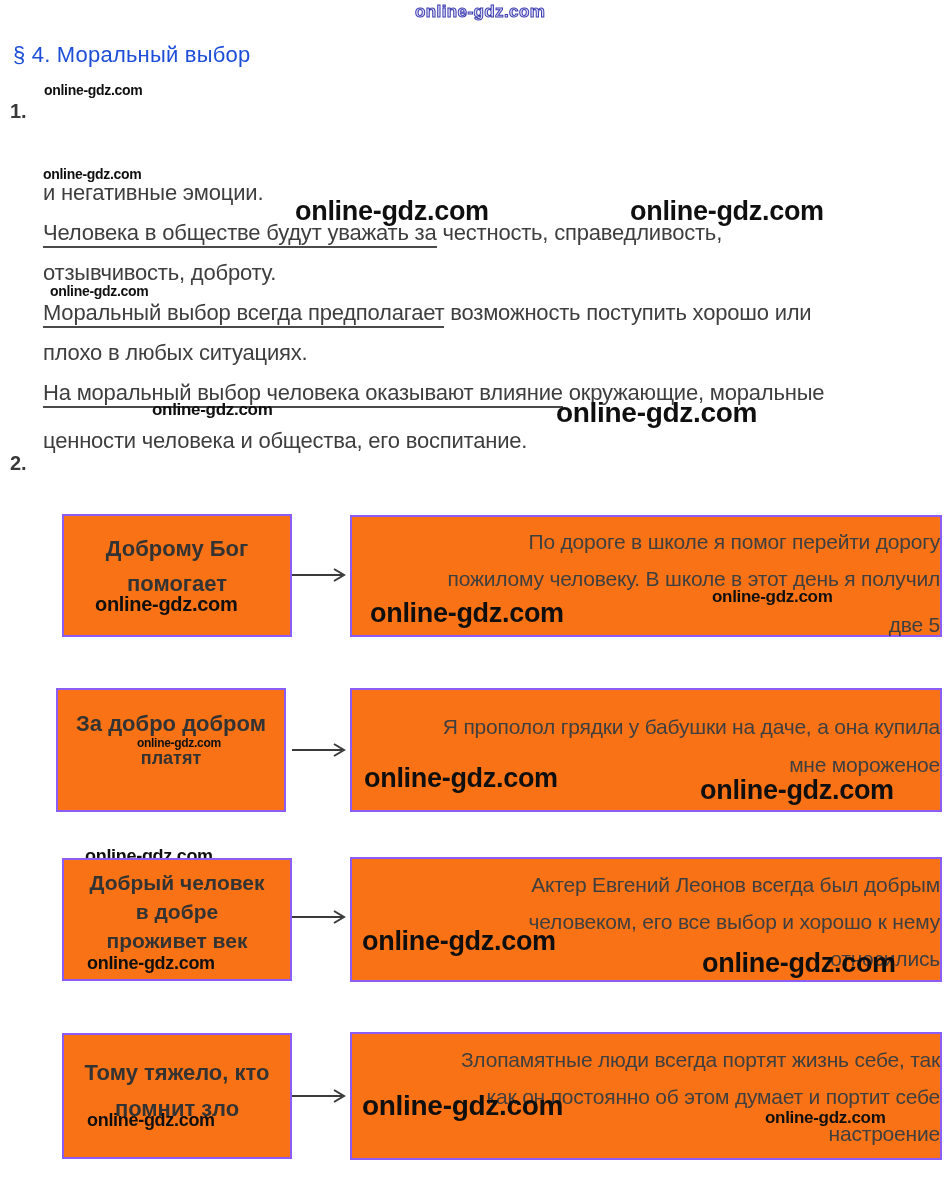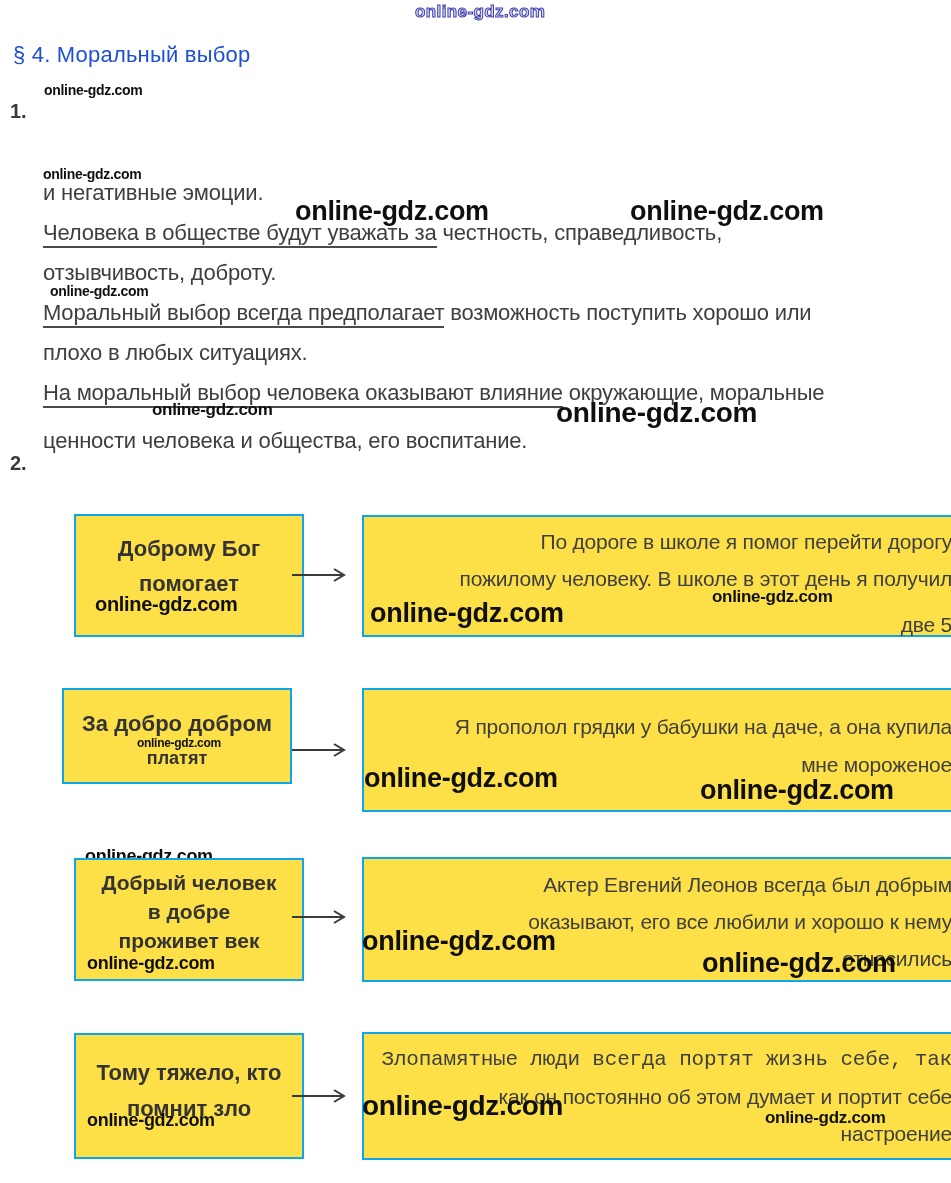"Доброму Бог" .dbox { background: #fde047 -> #f97316; border: 2px solid #0ea5e9 -> 2px solid #8b5cf6; margin-left: 12px -> none }
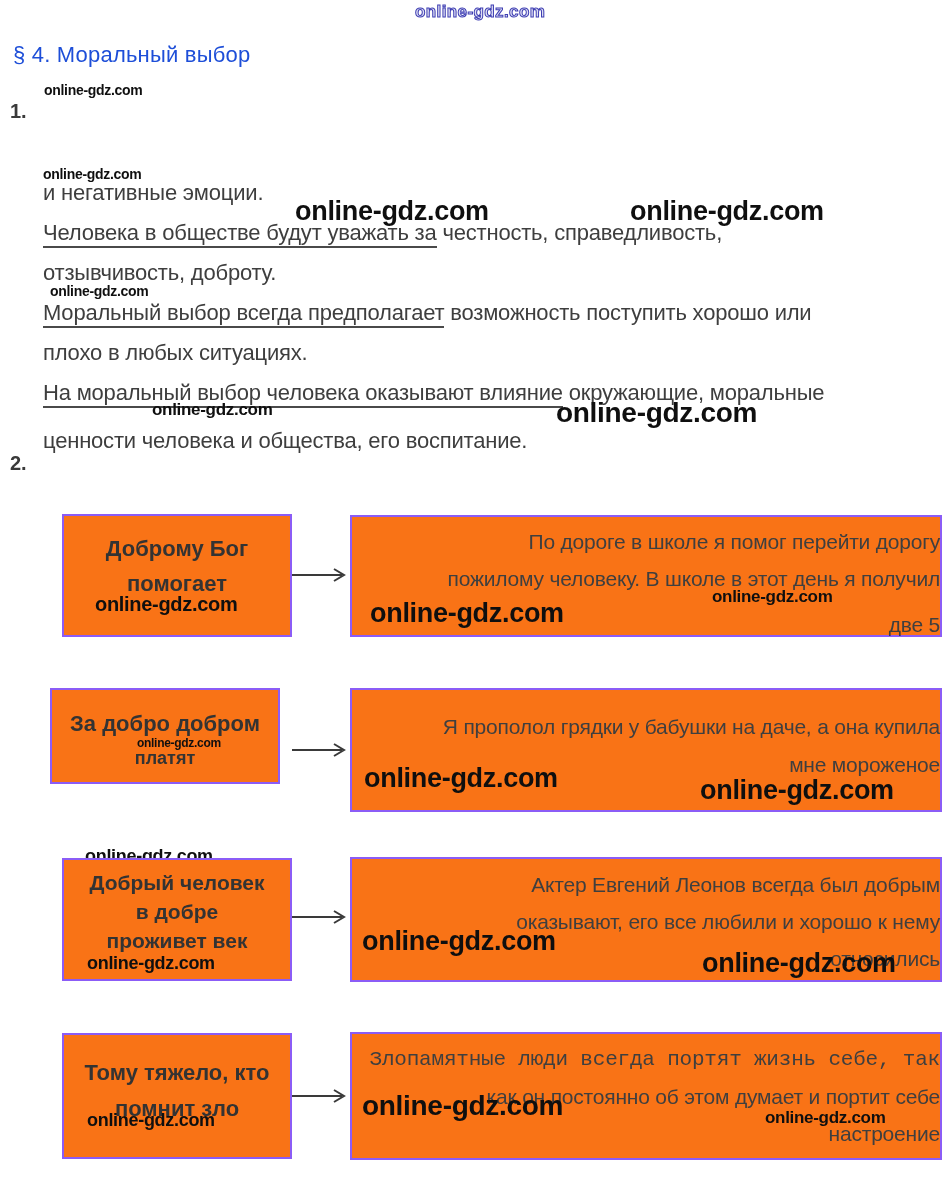"За добро добром" div.dbox { height: 96px -> 124px; left: 50px -> 56px }
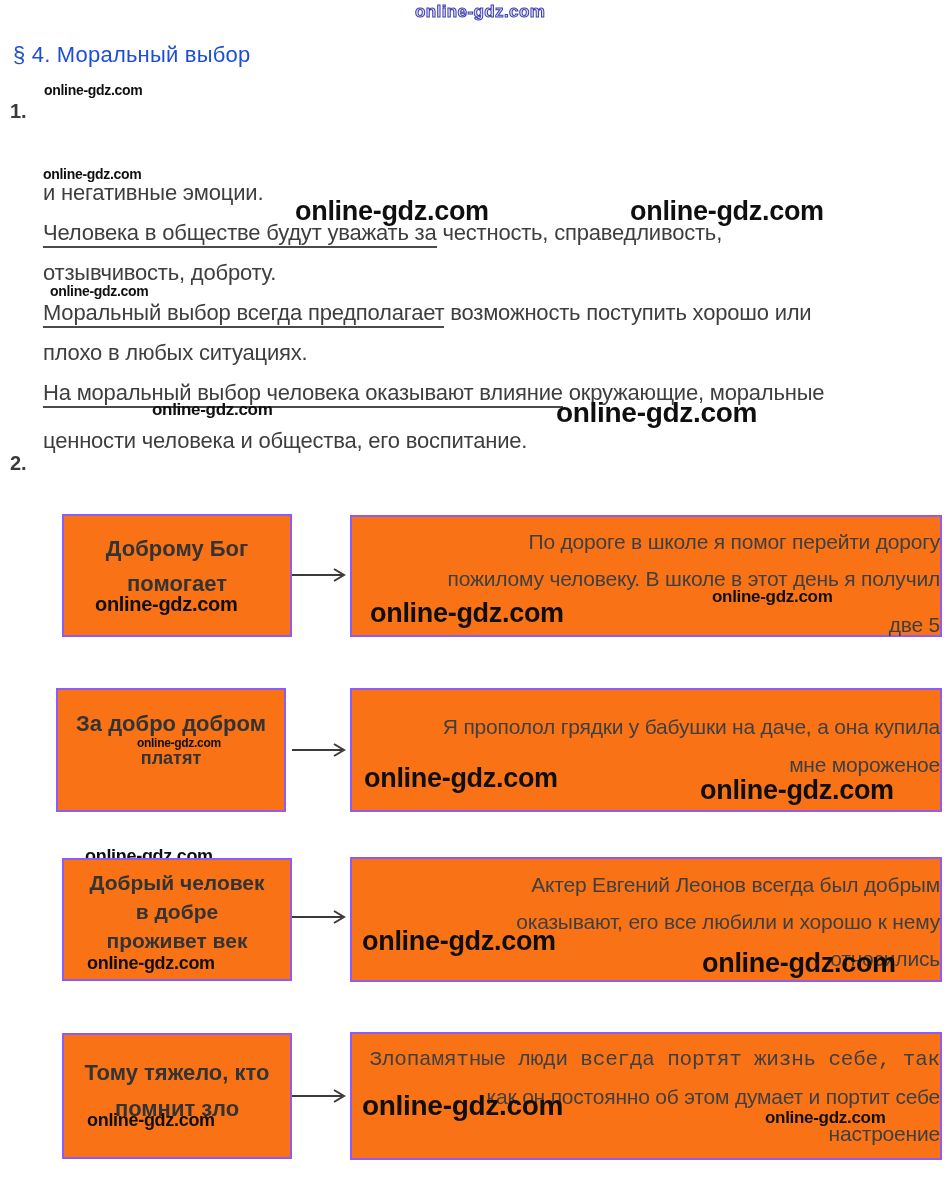"оказывают, его все любили и" div.ex-line { text: оказывают, его все любили -> человеком, его все выбор }
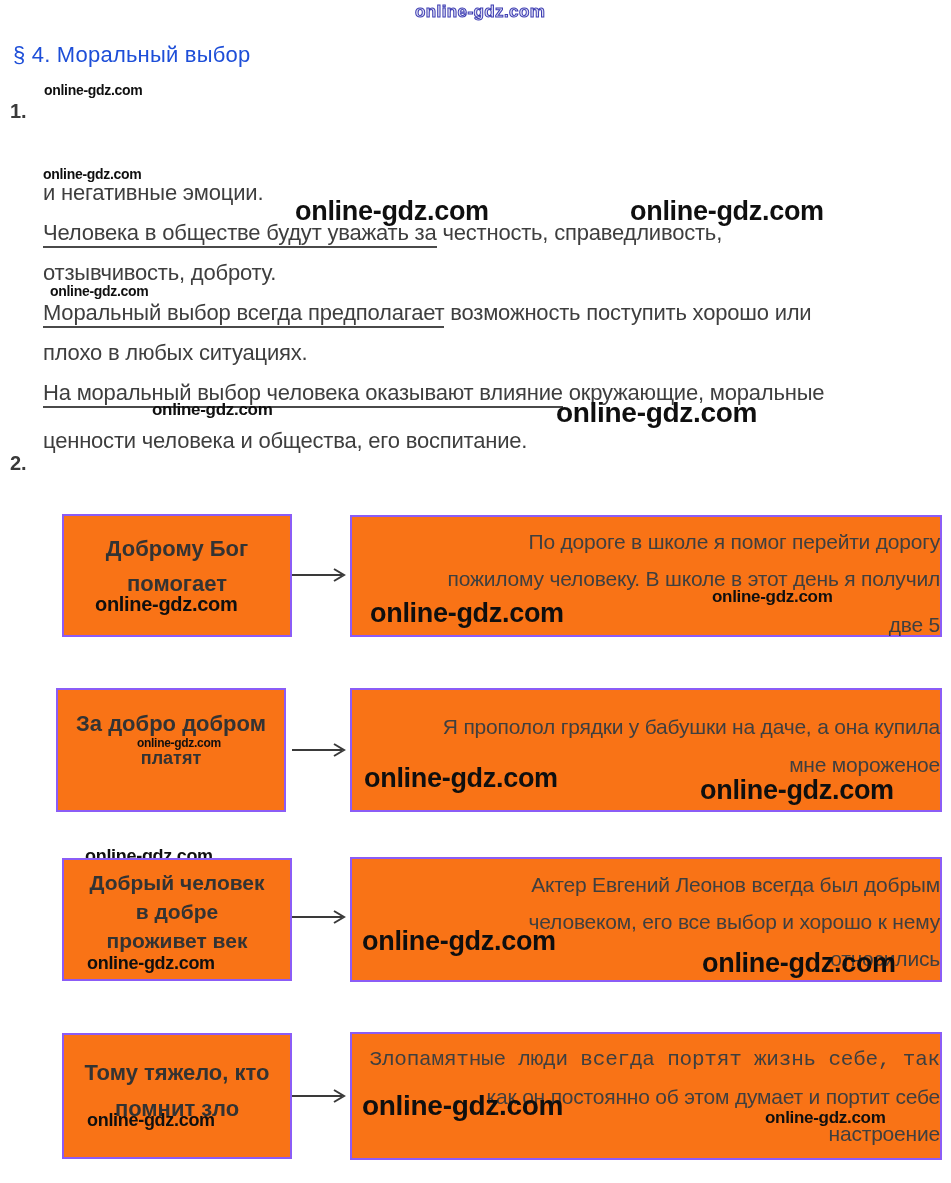"Злопамятные люди всегда портят жизнь" div.ex-line { font-family: Liberation Mono, monospace -> none }
